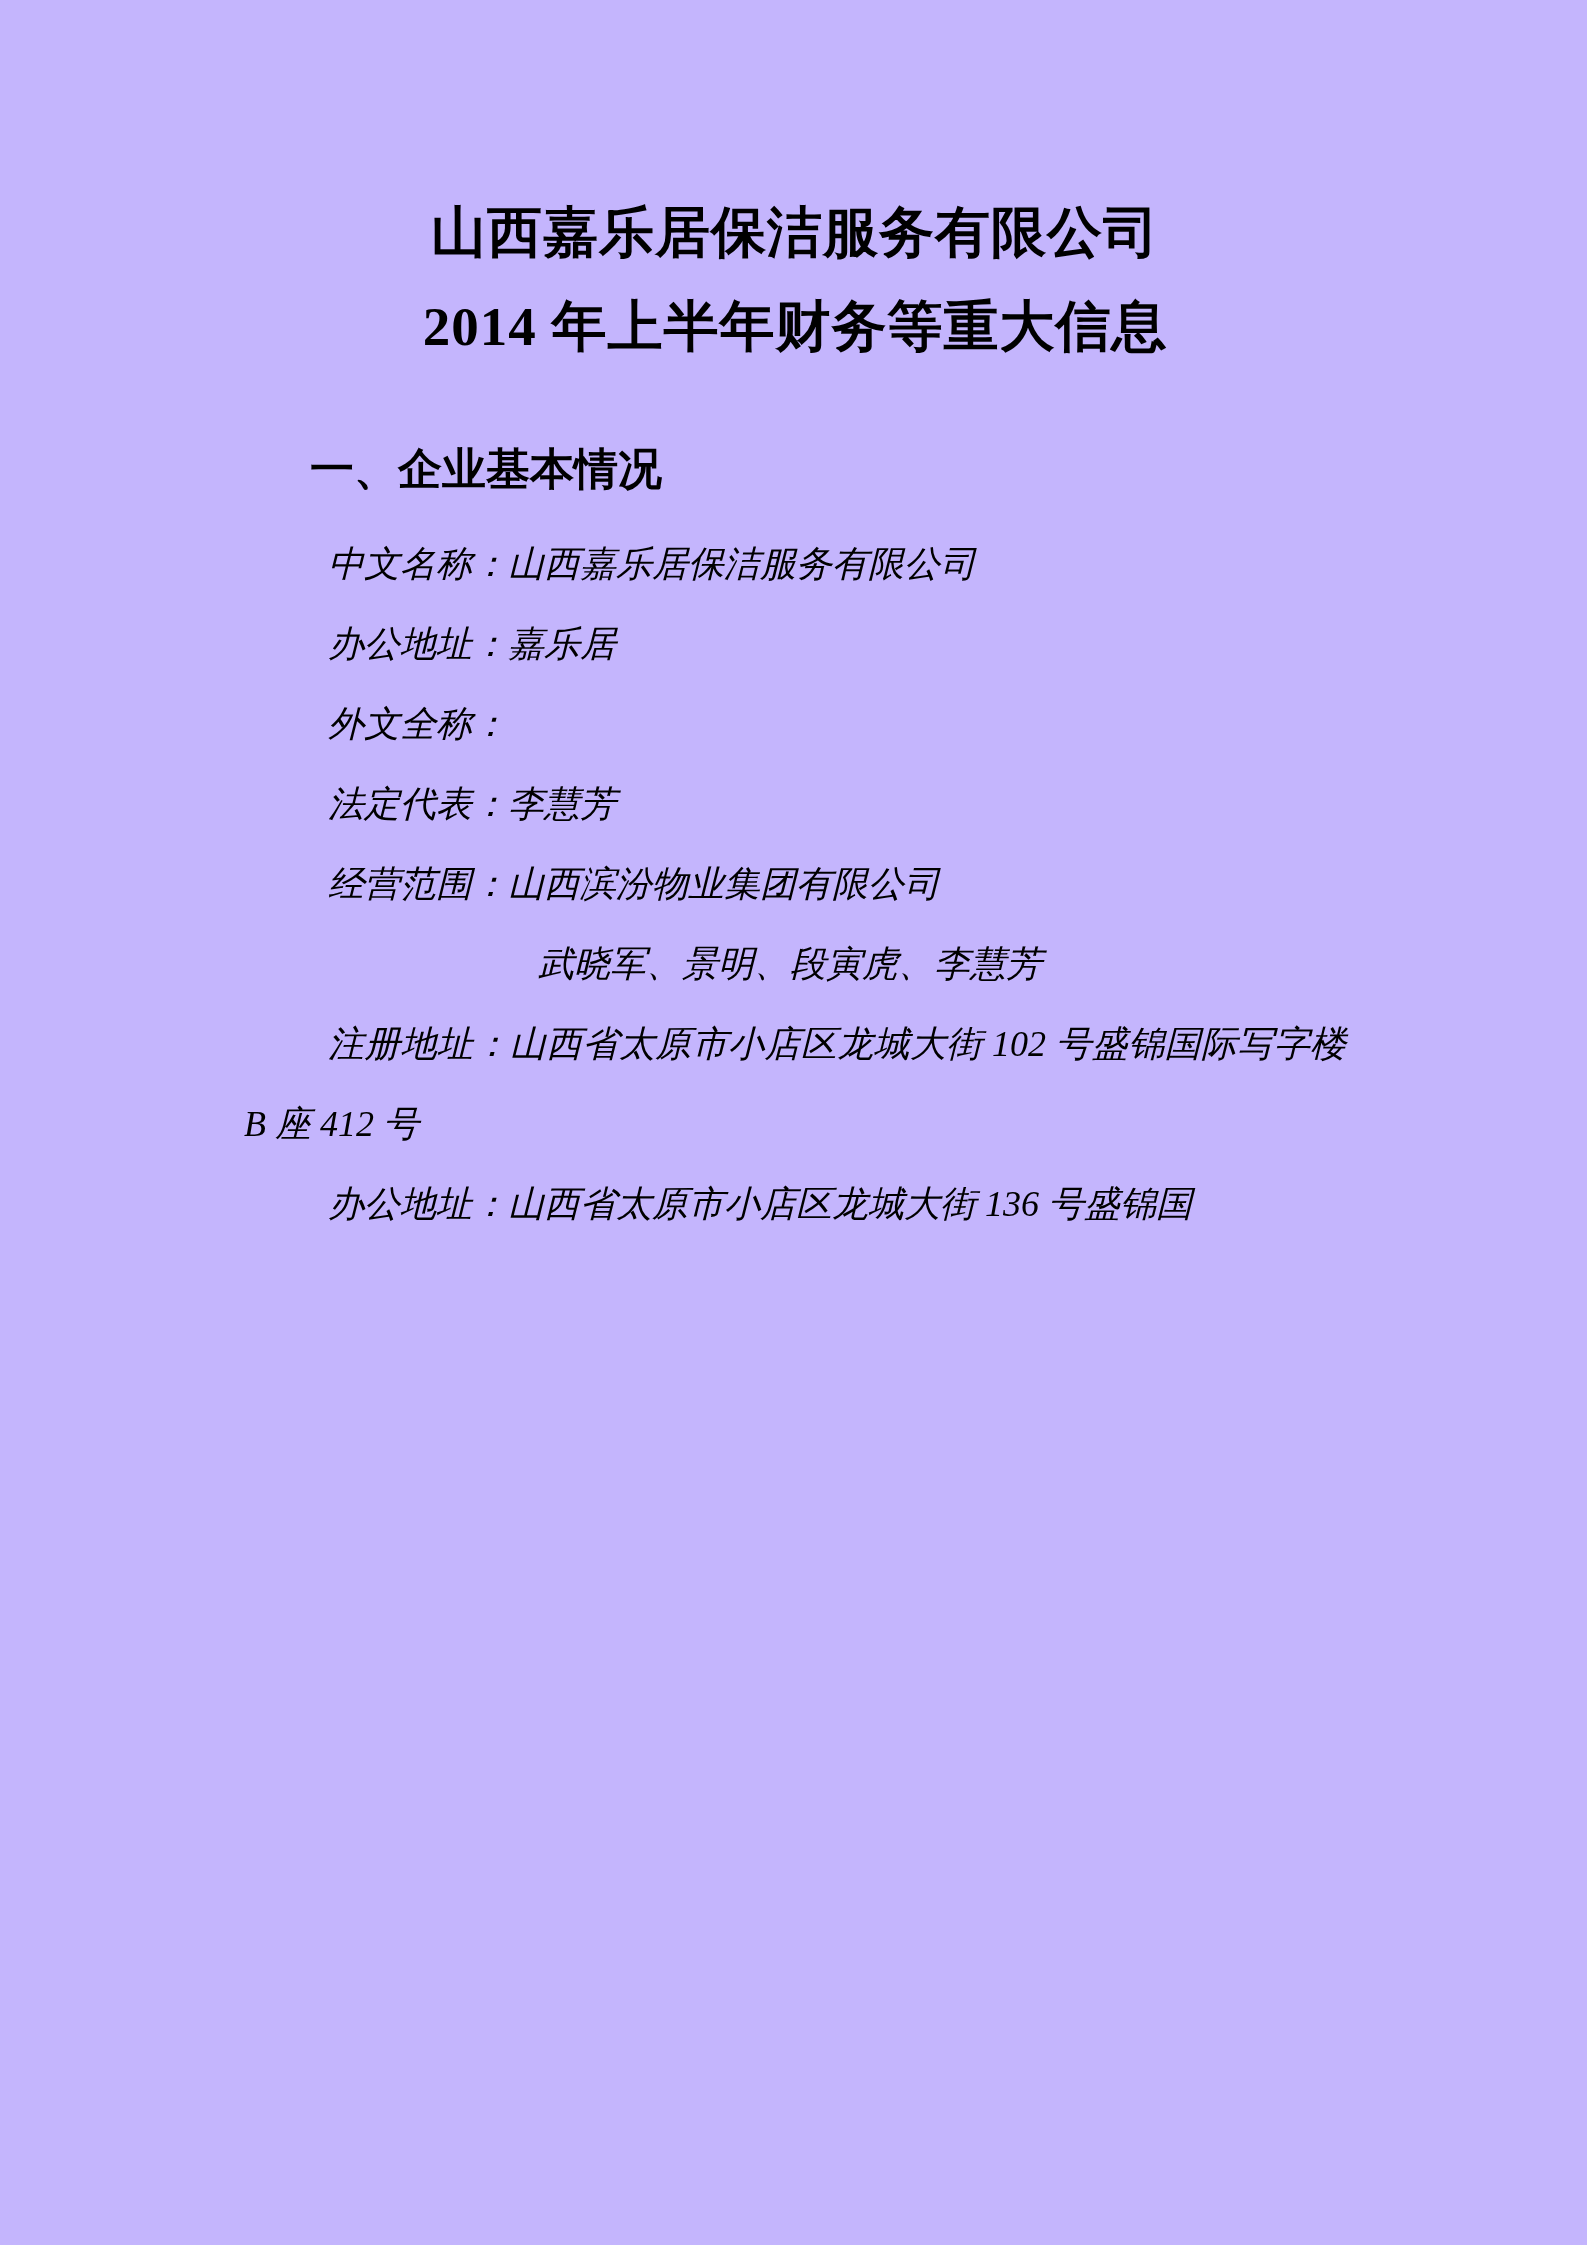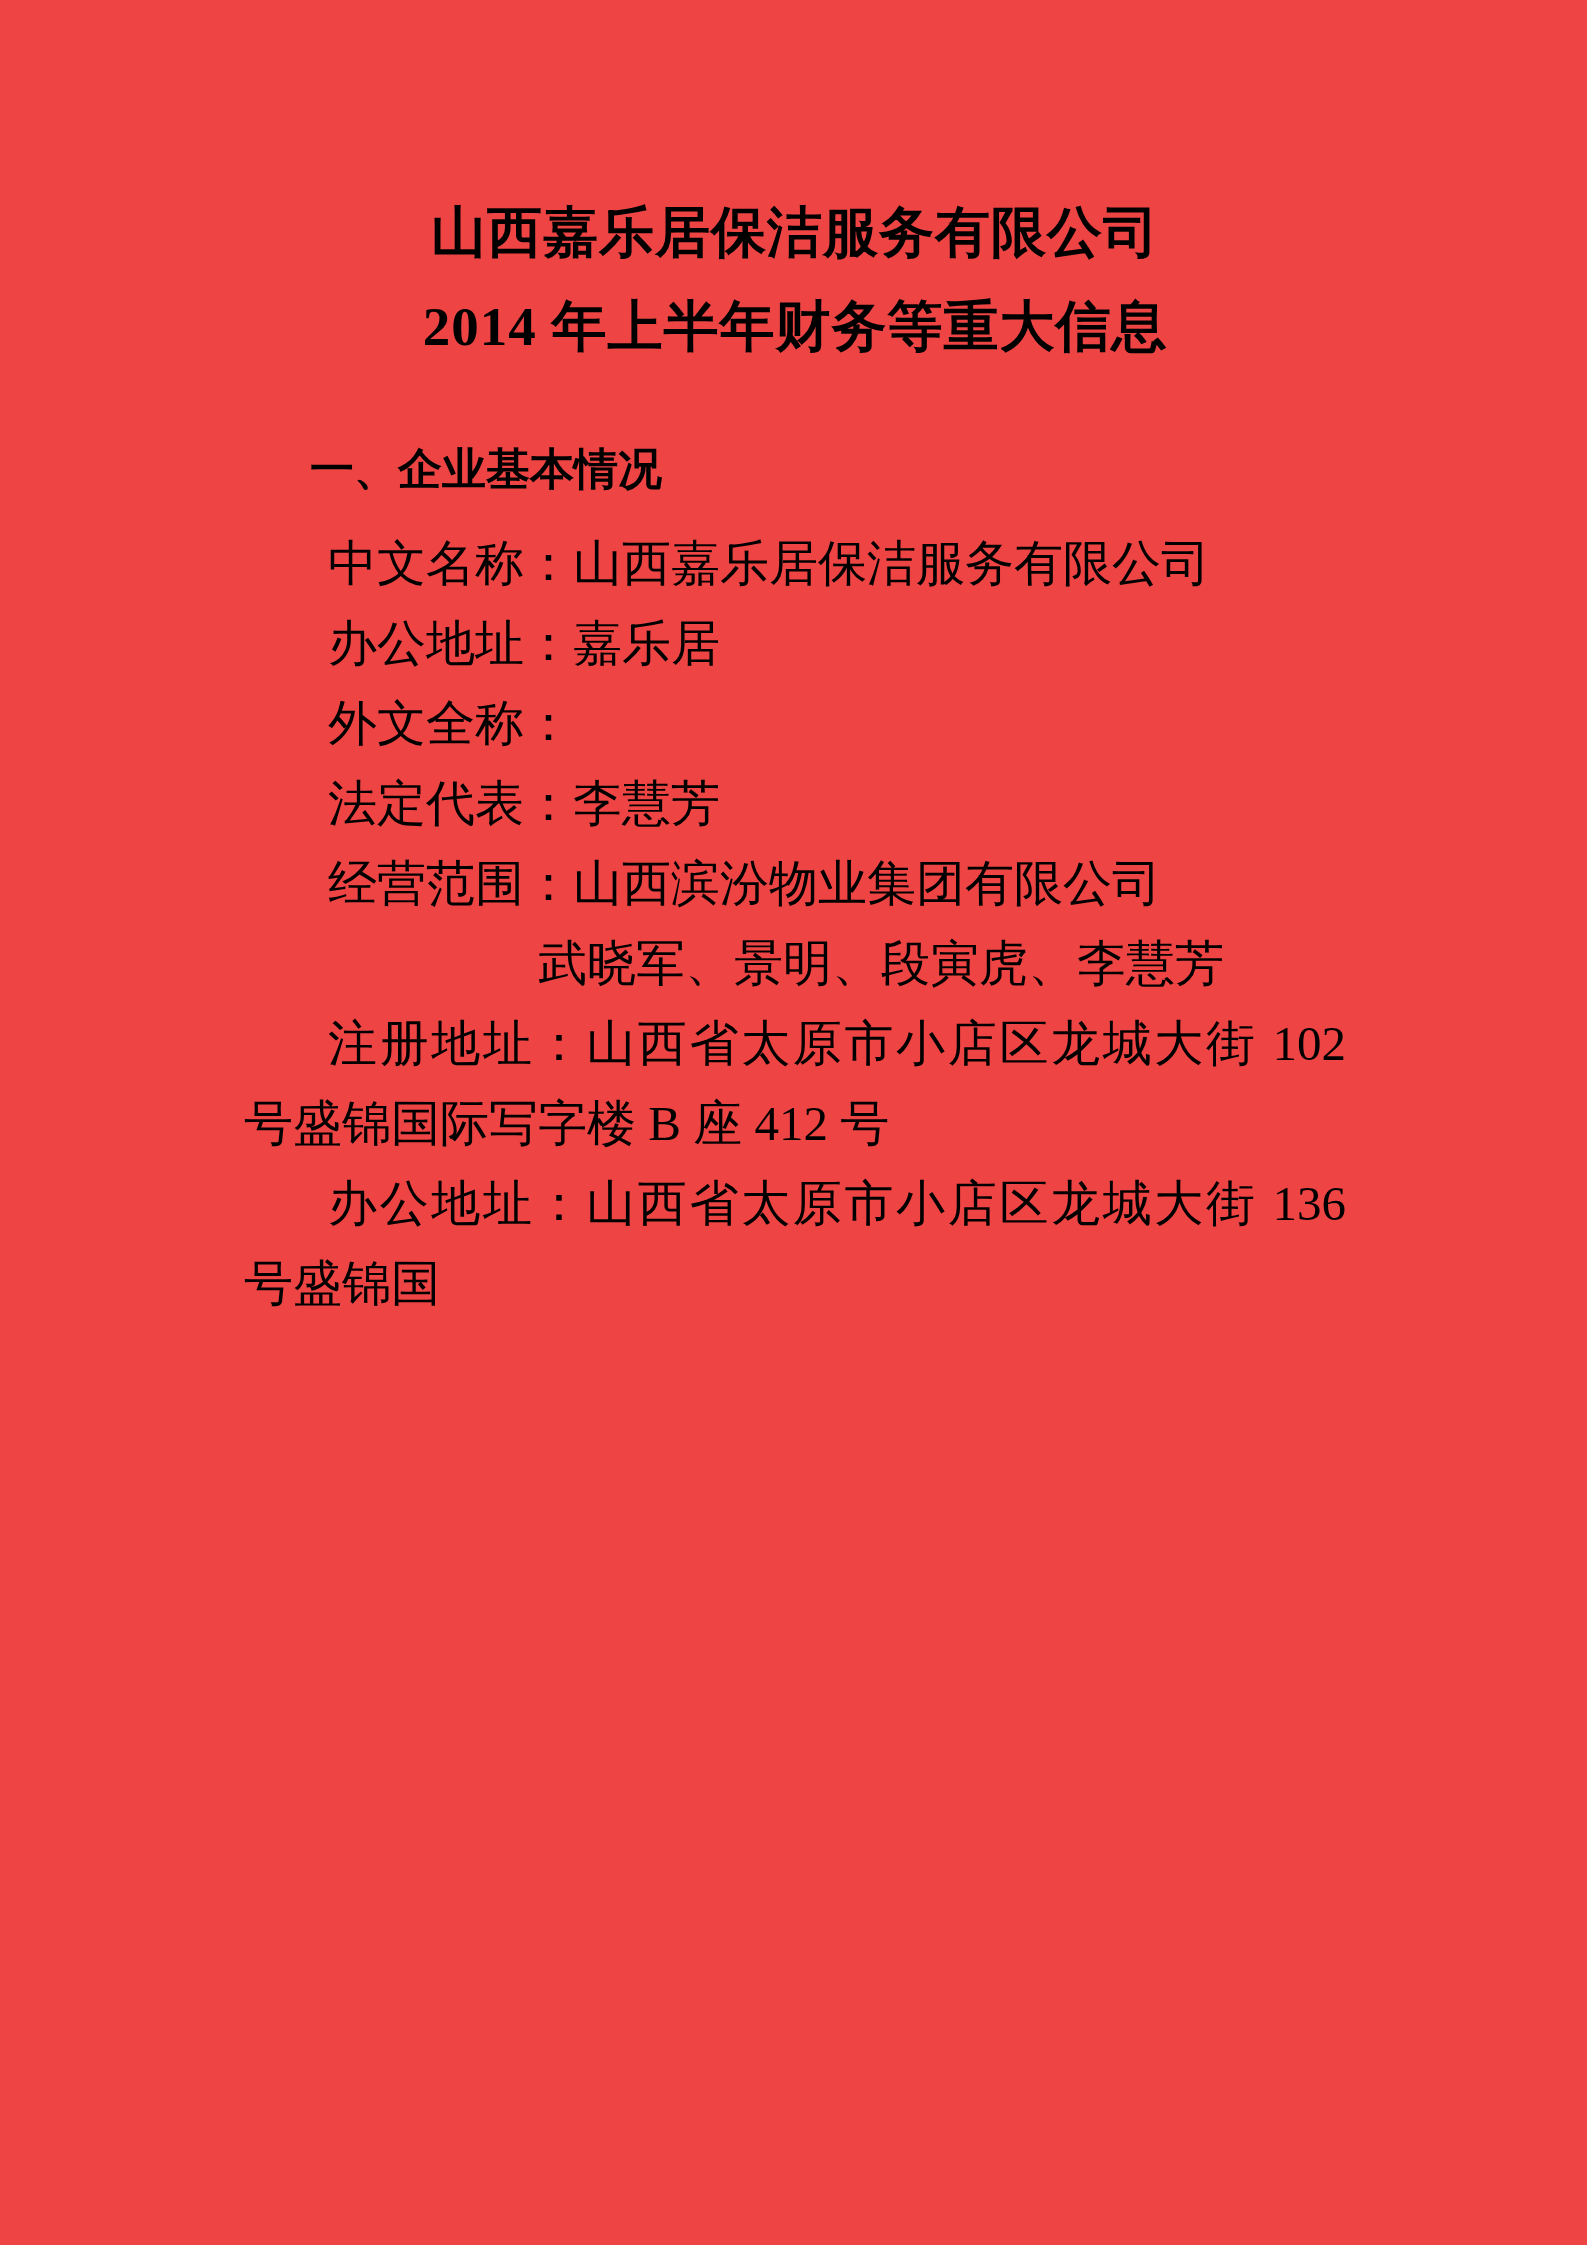"山西嘉乐居保洁服务有限公司" .page { background: #ef4444 -> #c4b5fd }
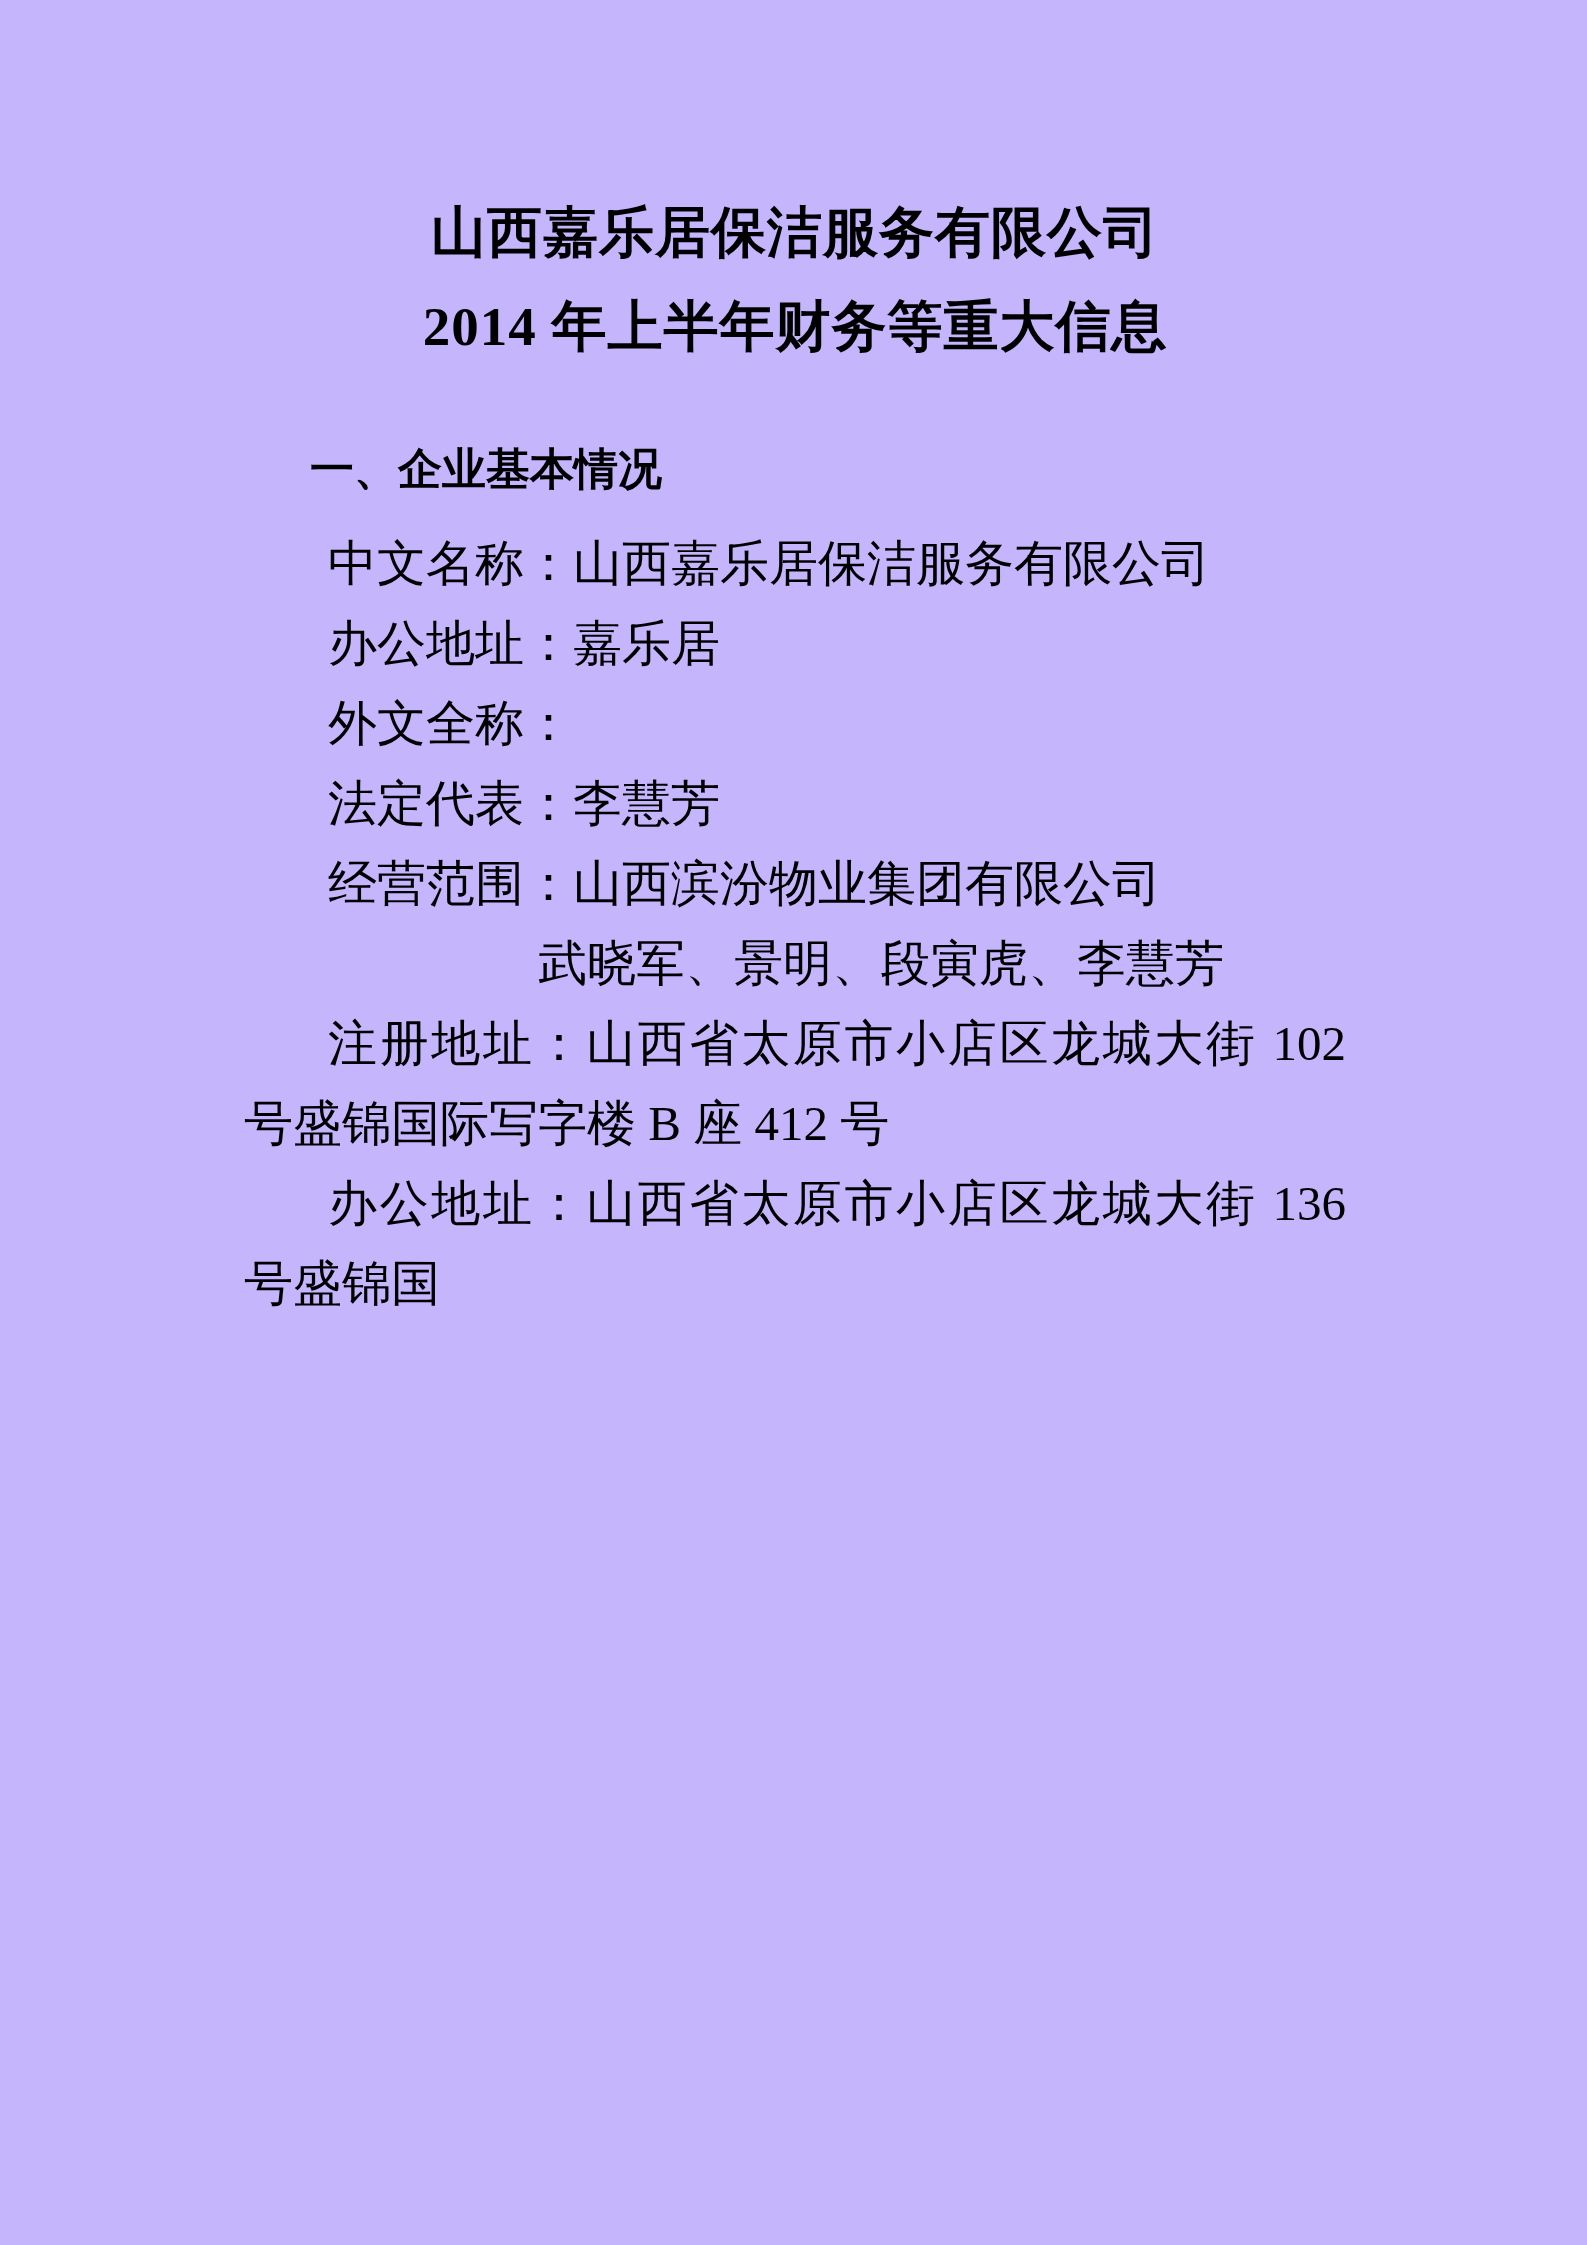"中文名称：山西嘉乐居保洁服务有限公司" .doc-body { font-size: 49px -> 36px; font-style: none -> italic }
